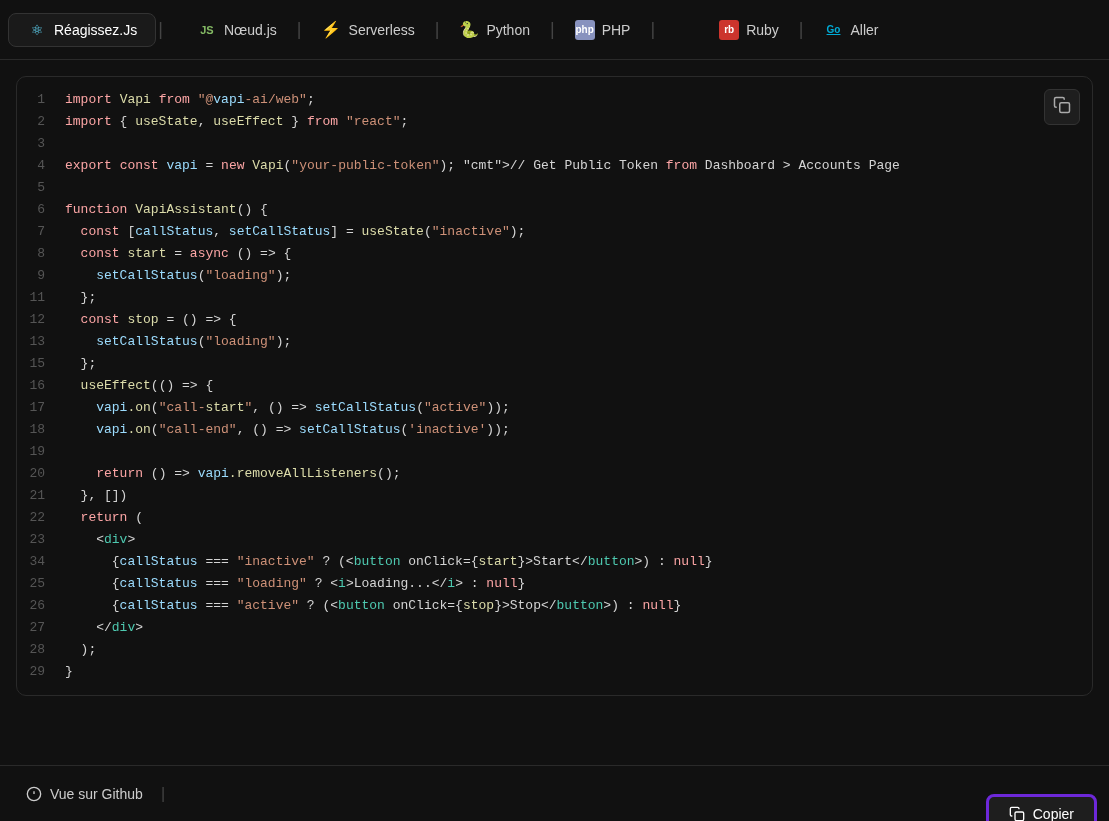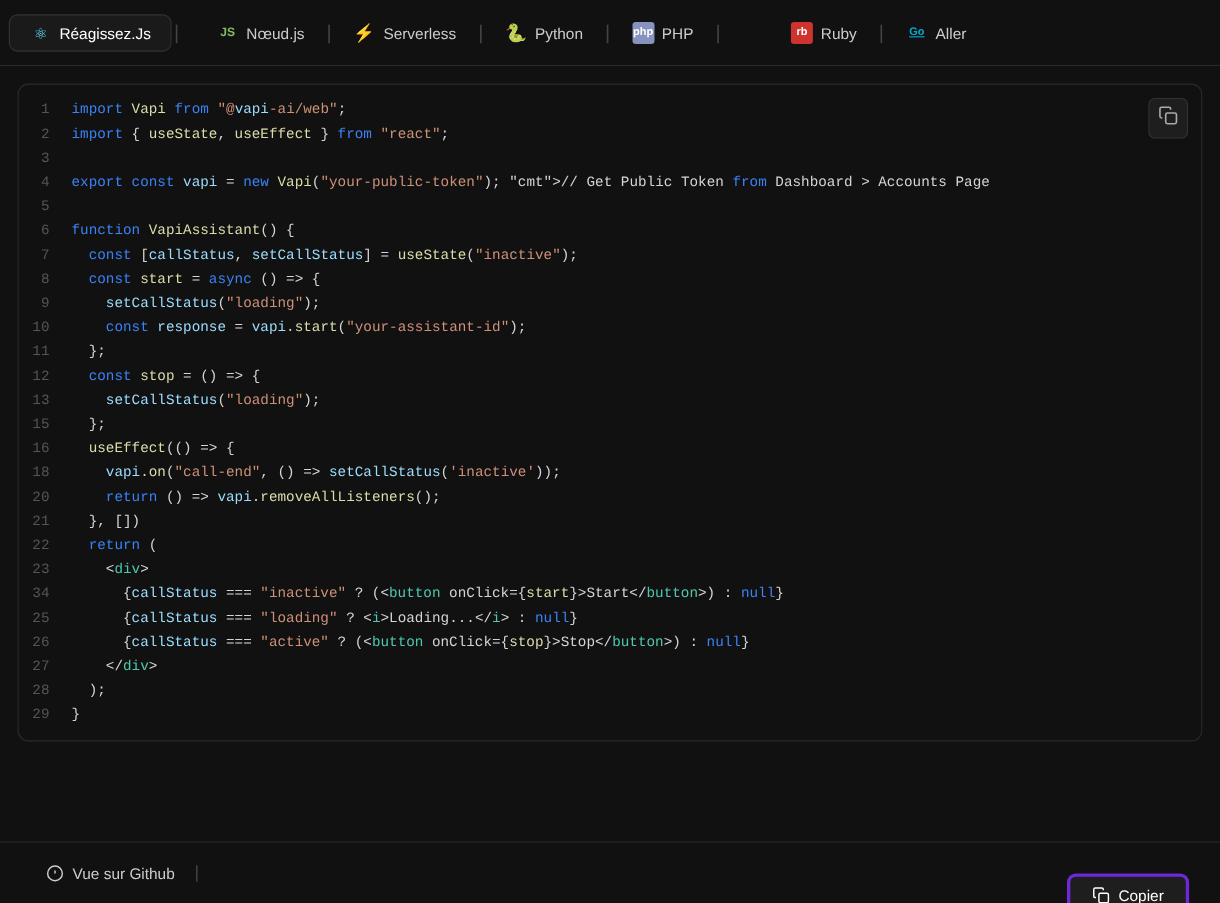"import" .kw { color: #3b82f6 -> #fca5a5 }
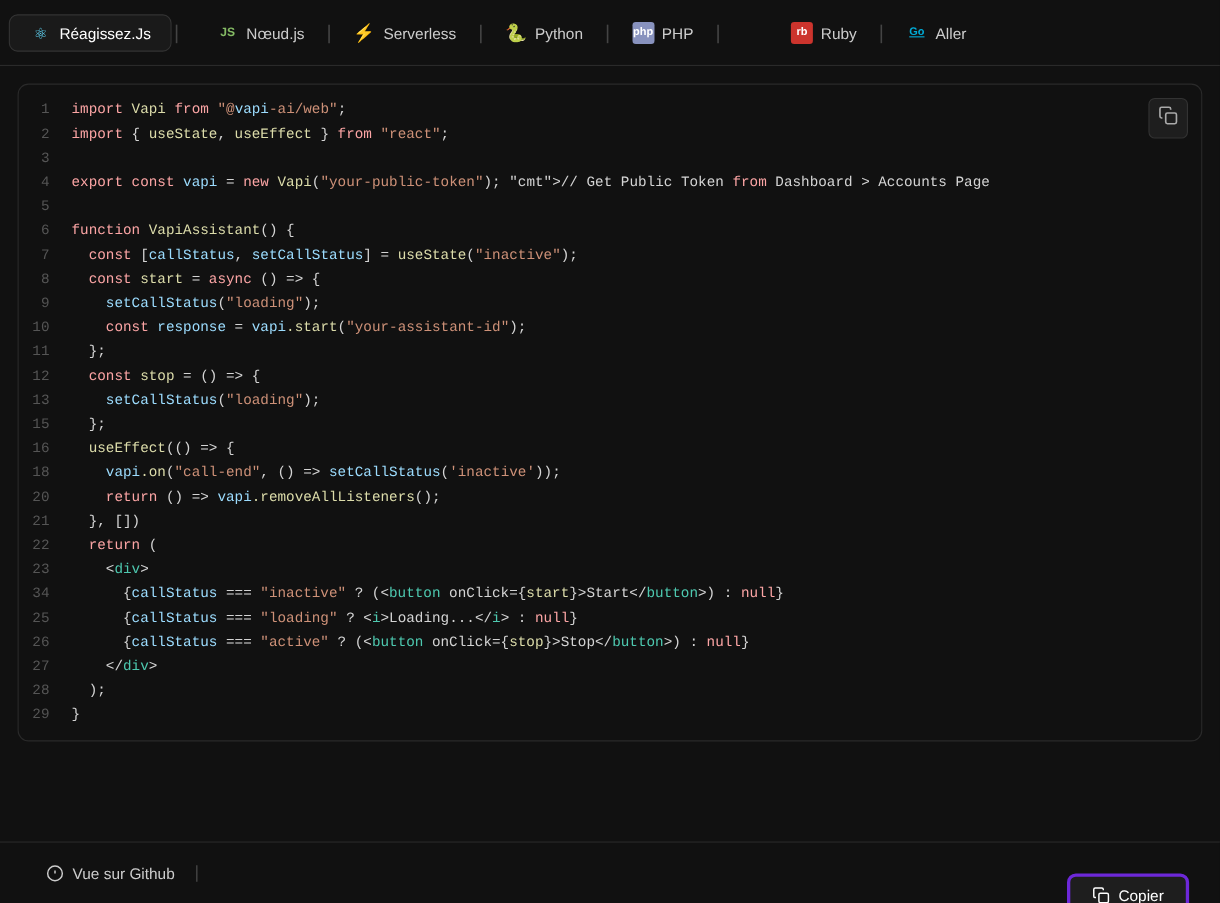"10" div.code-line { html: <div> <span>10</span> <span> <span>const</span> <span>response</span> = <span><span>vapi</span>.start</span>(<span>"your-assistant-id"</span>);</span> </div> -> none }
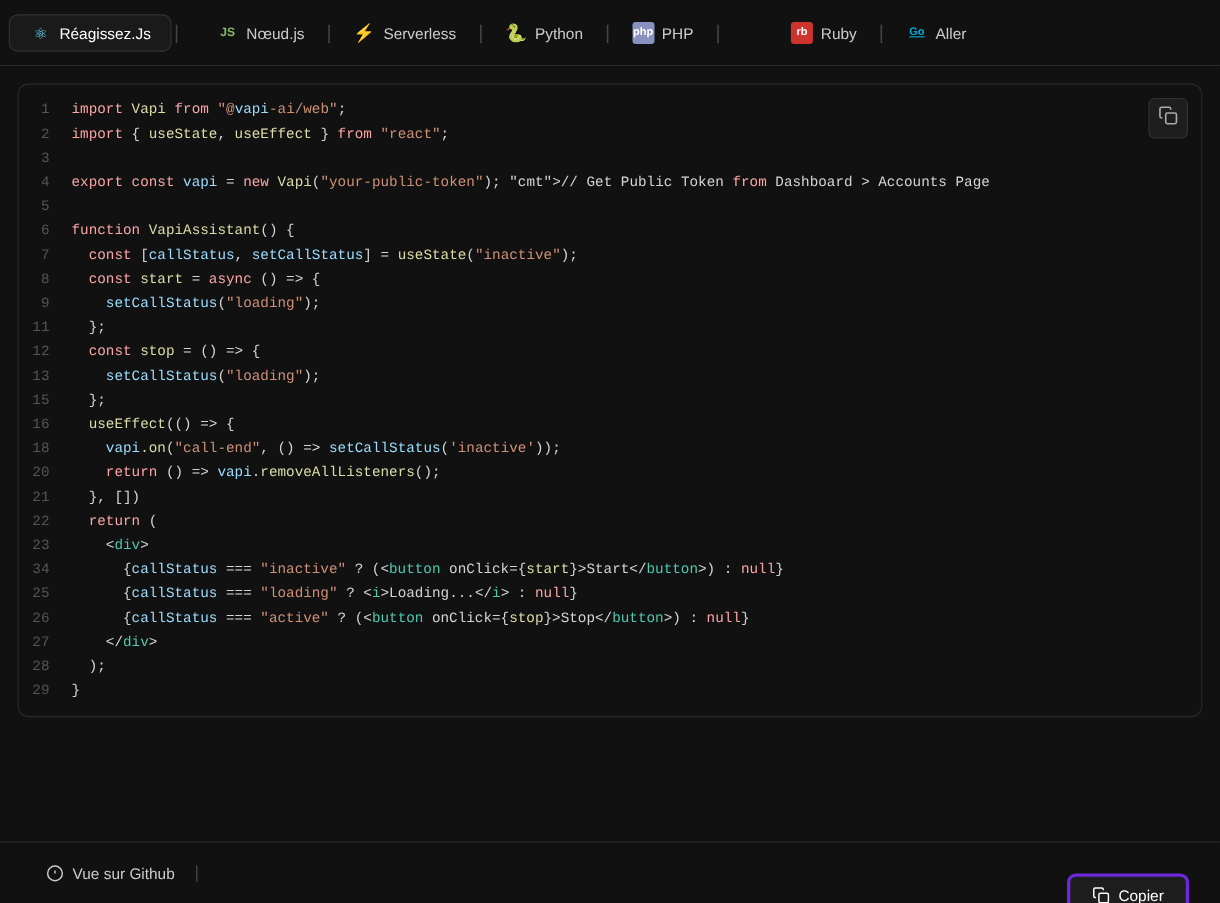"17" div.code-line { html: none -> <div> <span>17</span> <span> <span><span>vapi</span>.on</span>(<span>"call-<span>start</span>"</span>, () =&gt; <span><span>setCallStatus</span></span>(<span>"active"</span>));</span> </div> }
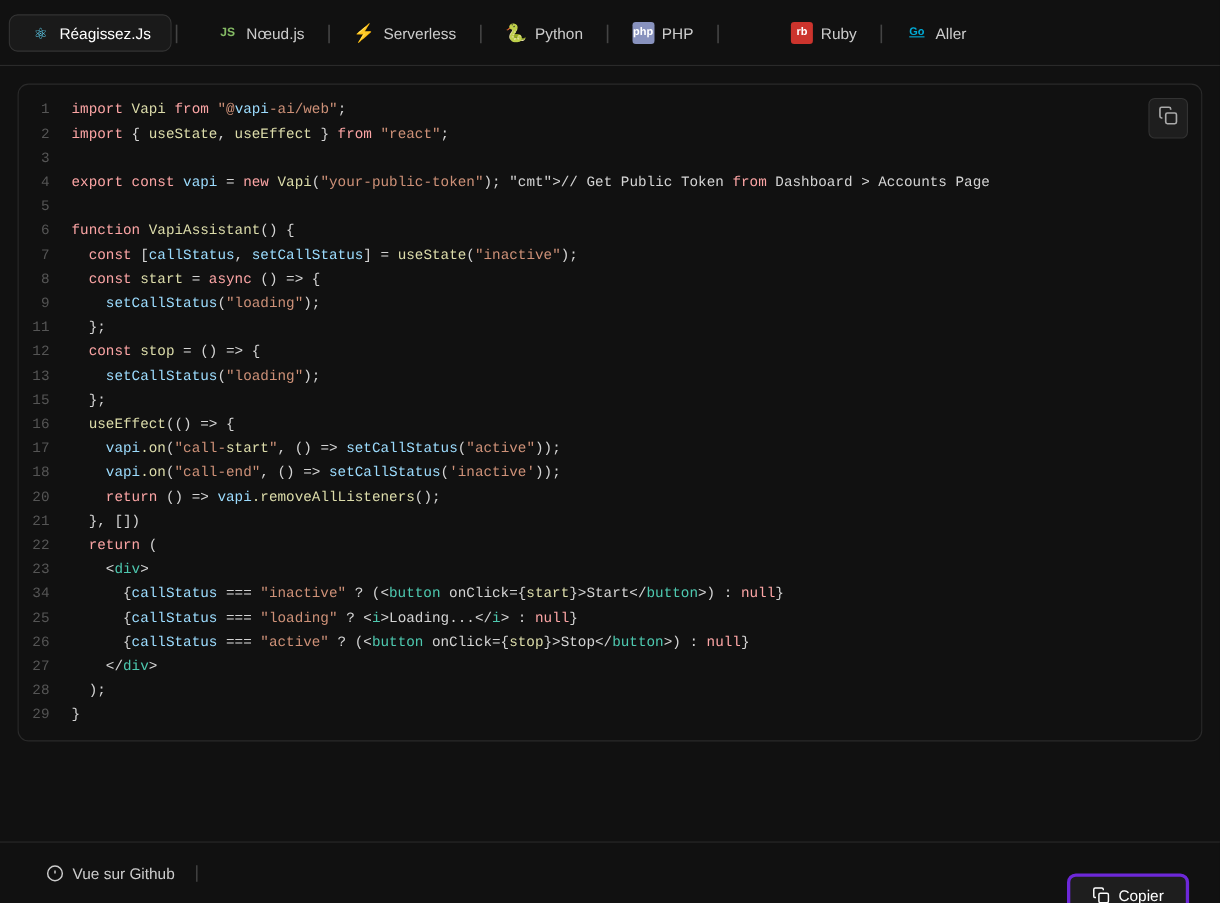"19" div.code-line { html: none -> <div> <span>19</span> <span></span> </div> }
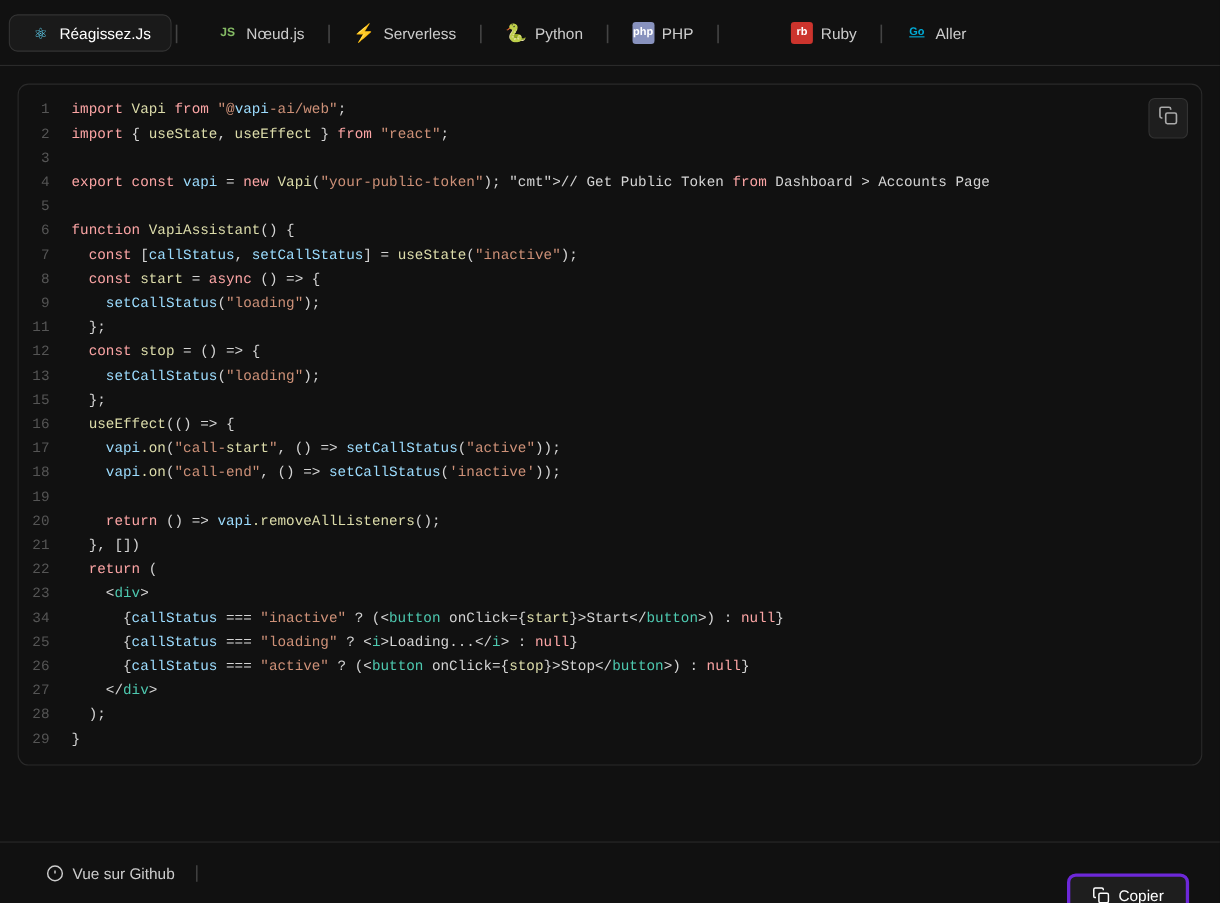"Vue sur Github" .footer { padding: 0 28px -> 0 12px }
